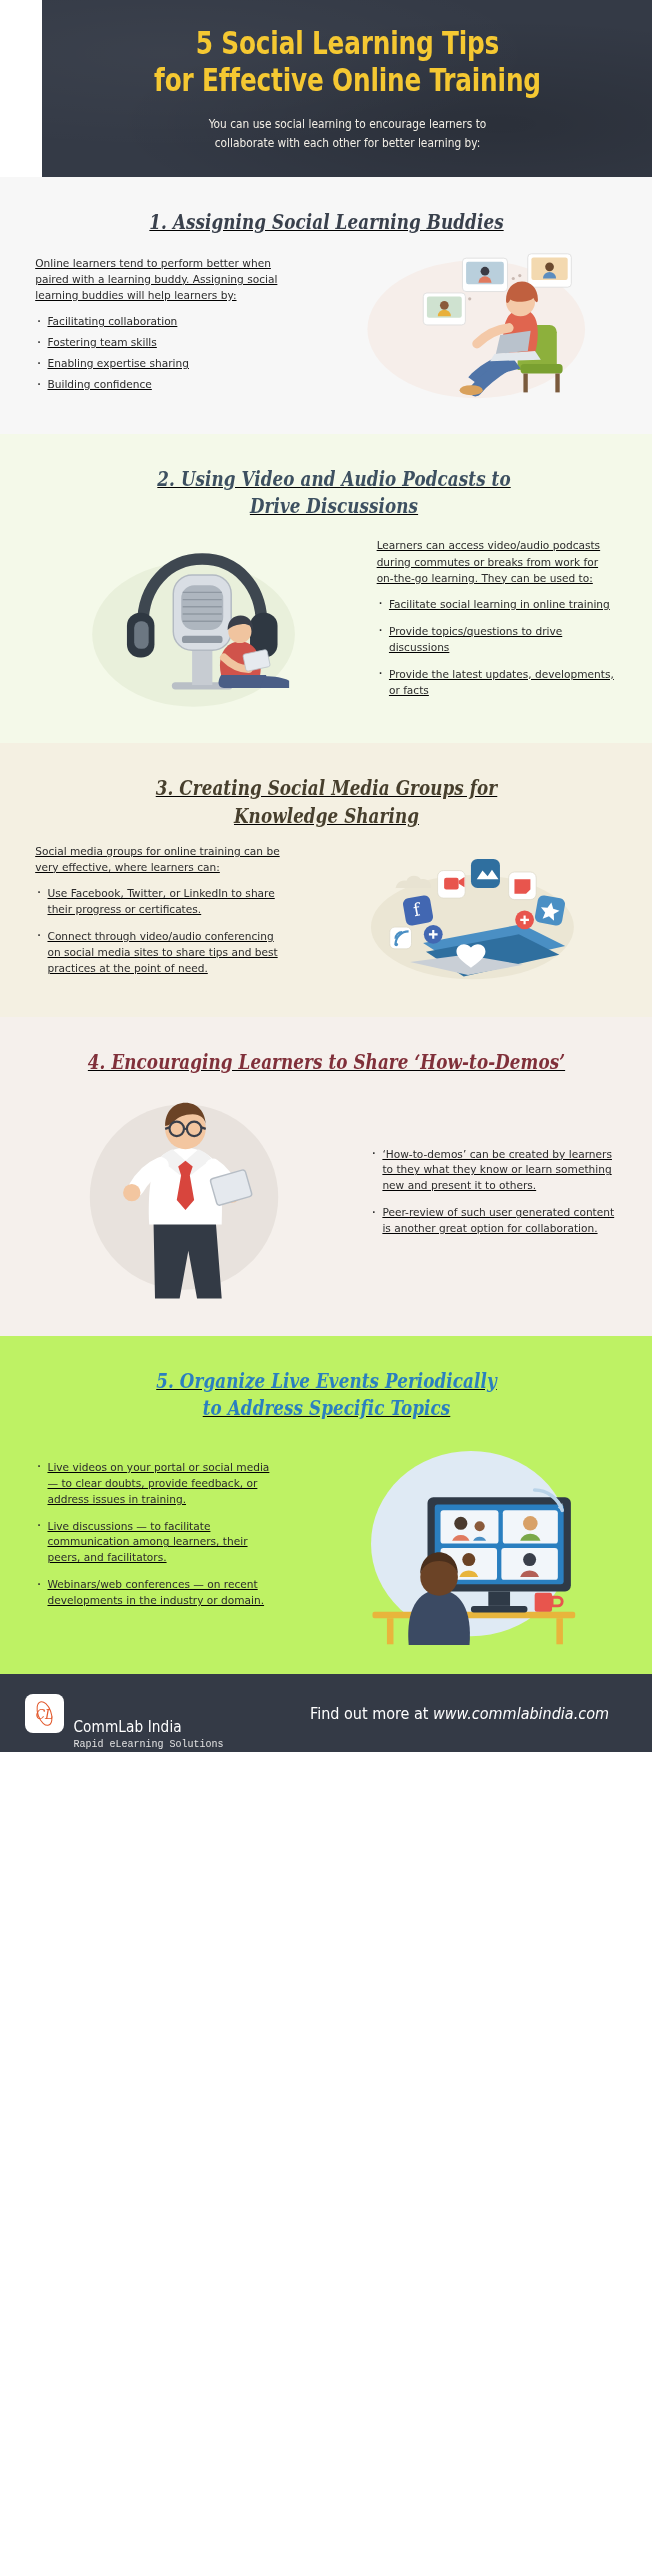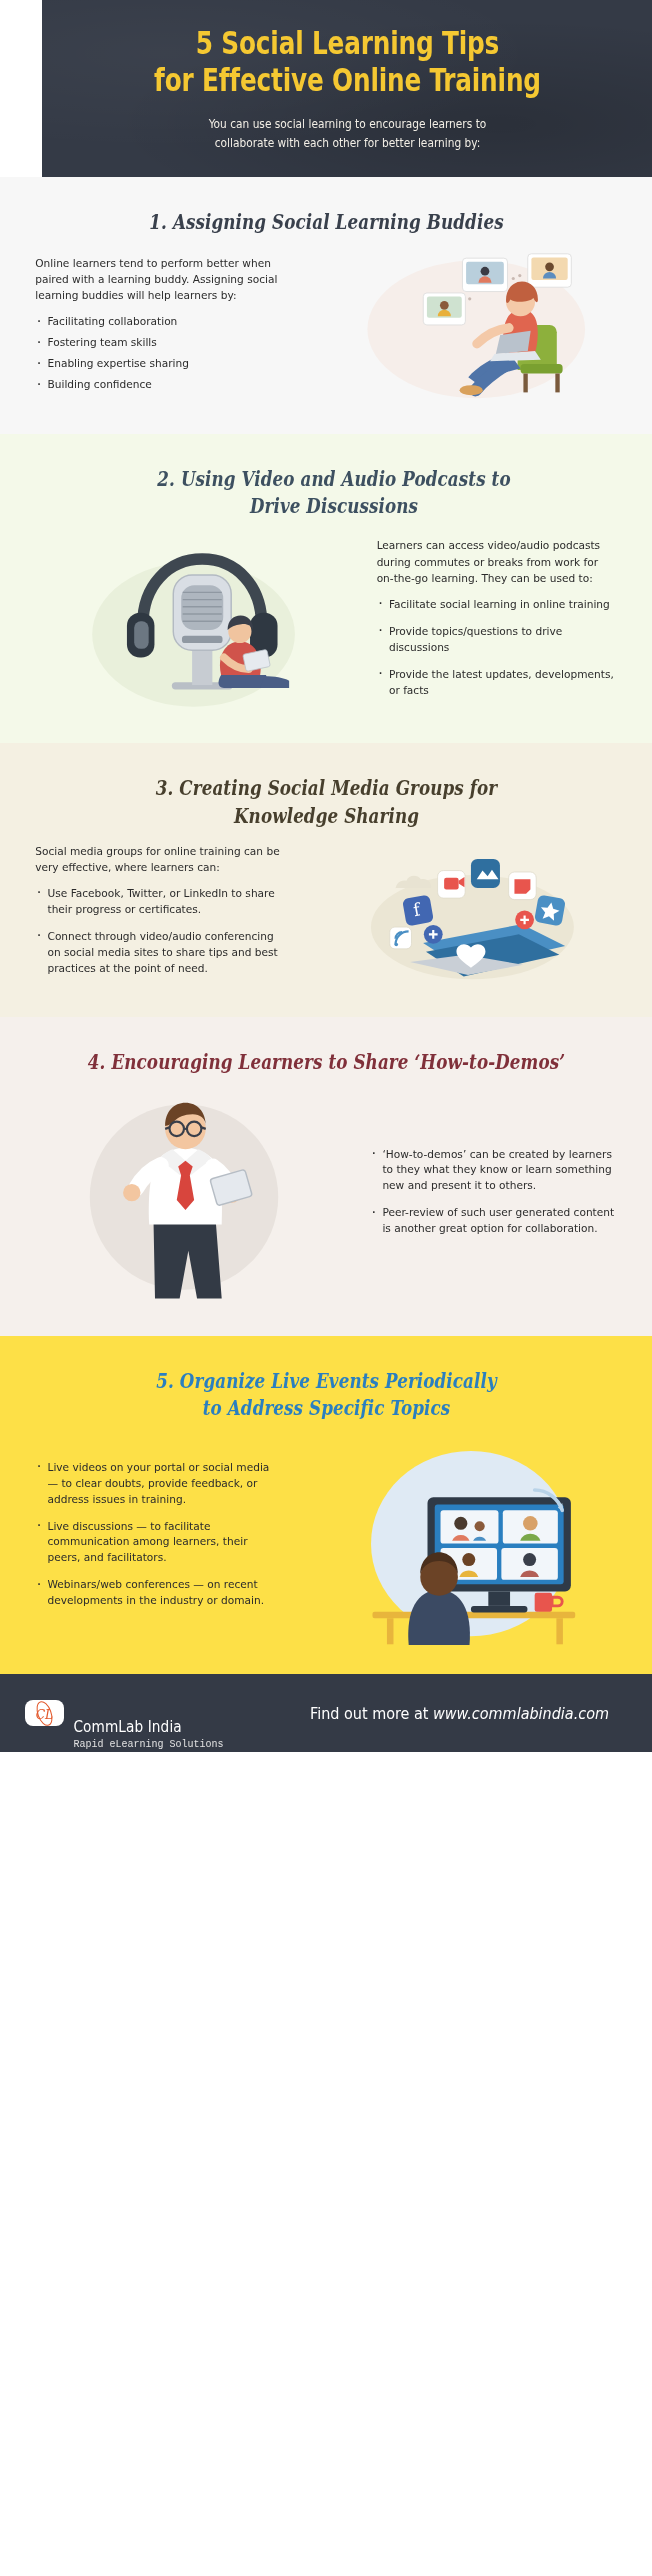"1. Assigning Social Learning Buddies" .section { text-decoration: none -> underline }
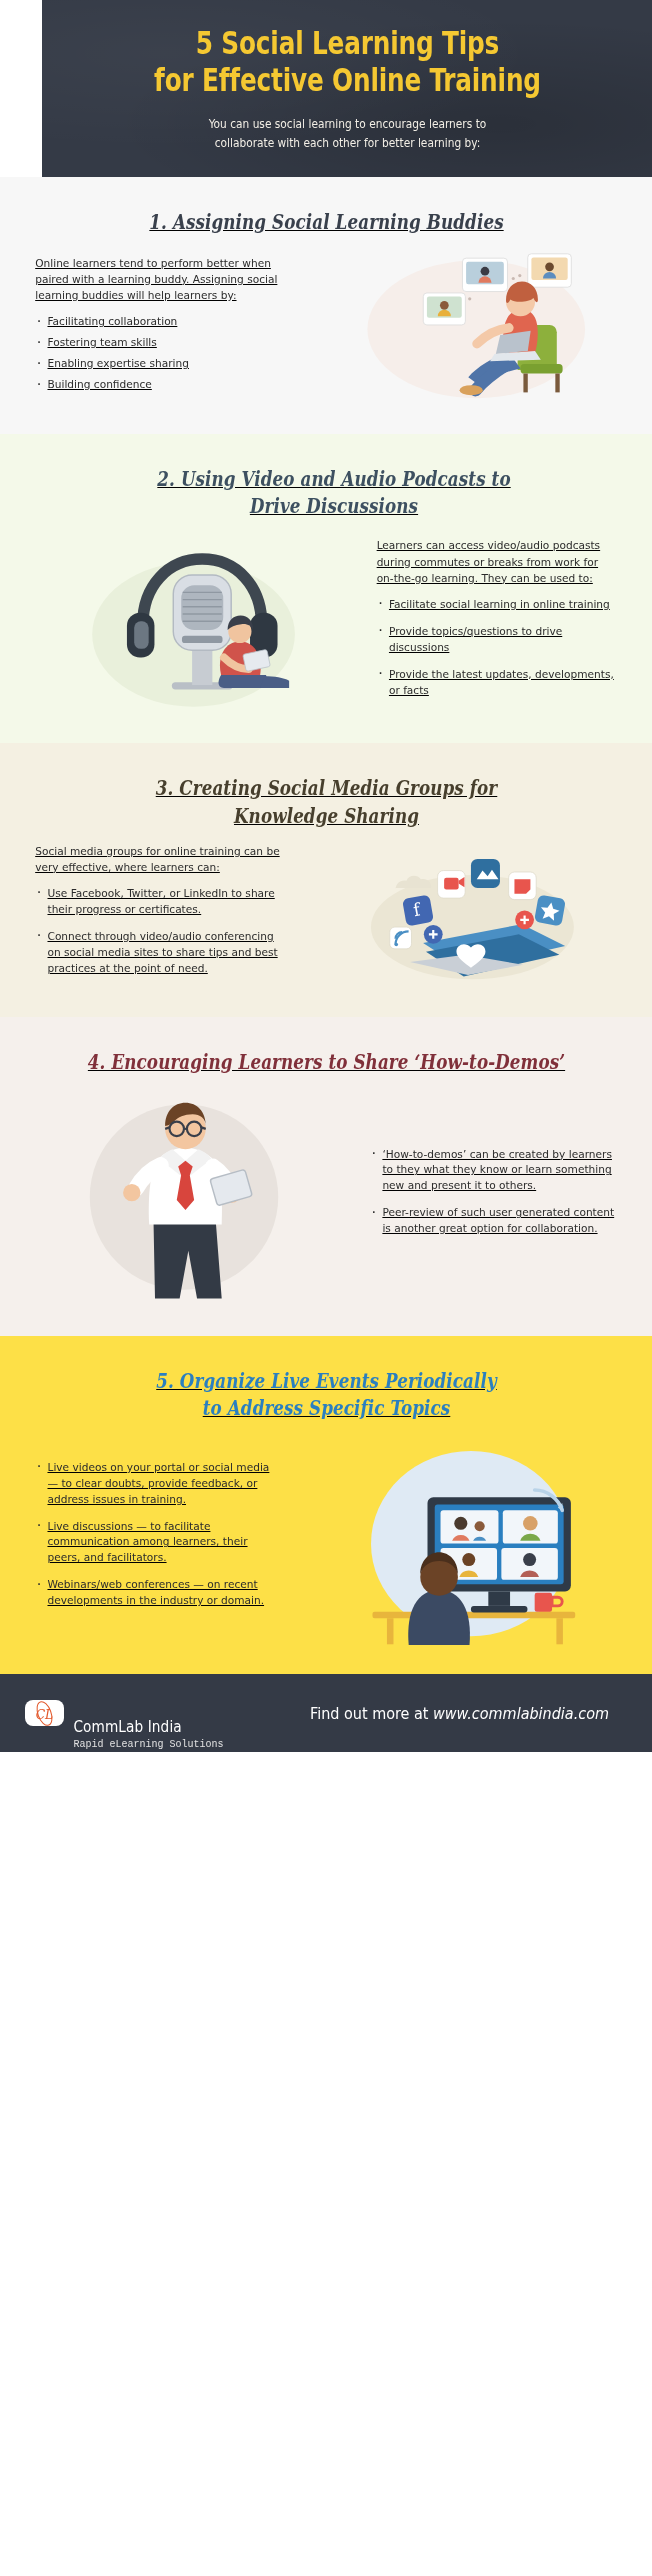"5. Organize Live Events Periodically" .s5 { background: #fde047 -> #bef264 }
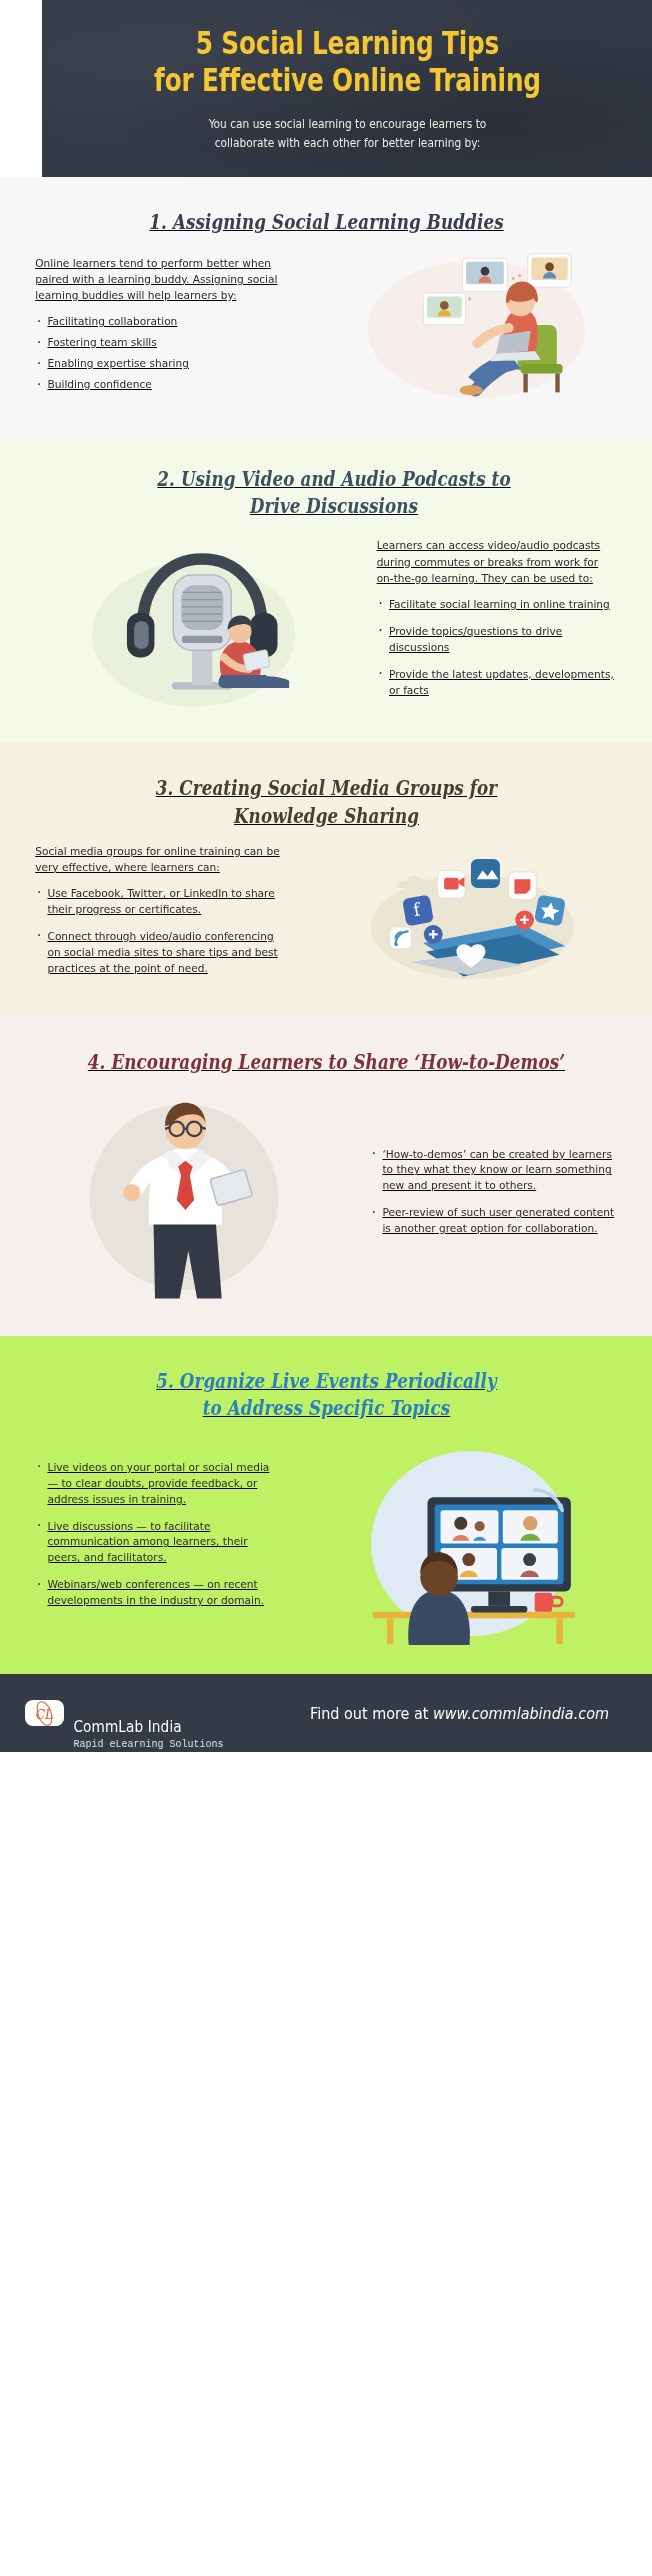"CL" .brand-logo { height: 26px -> 39px }
